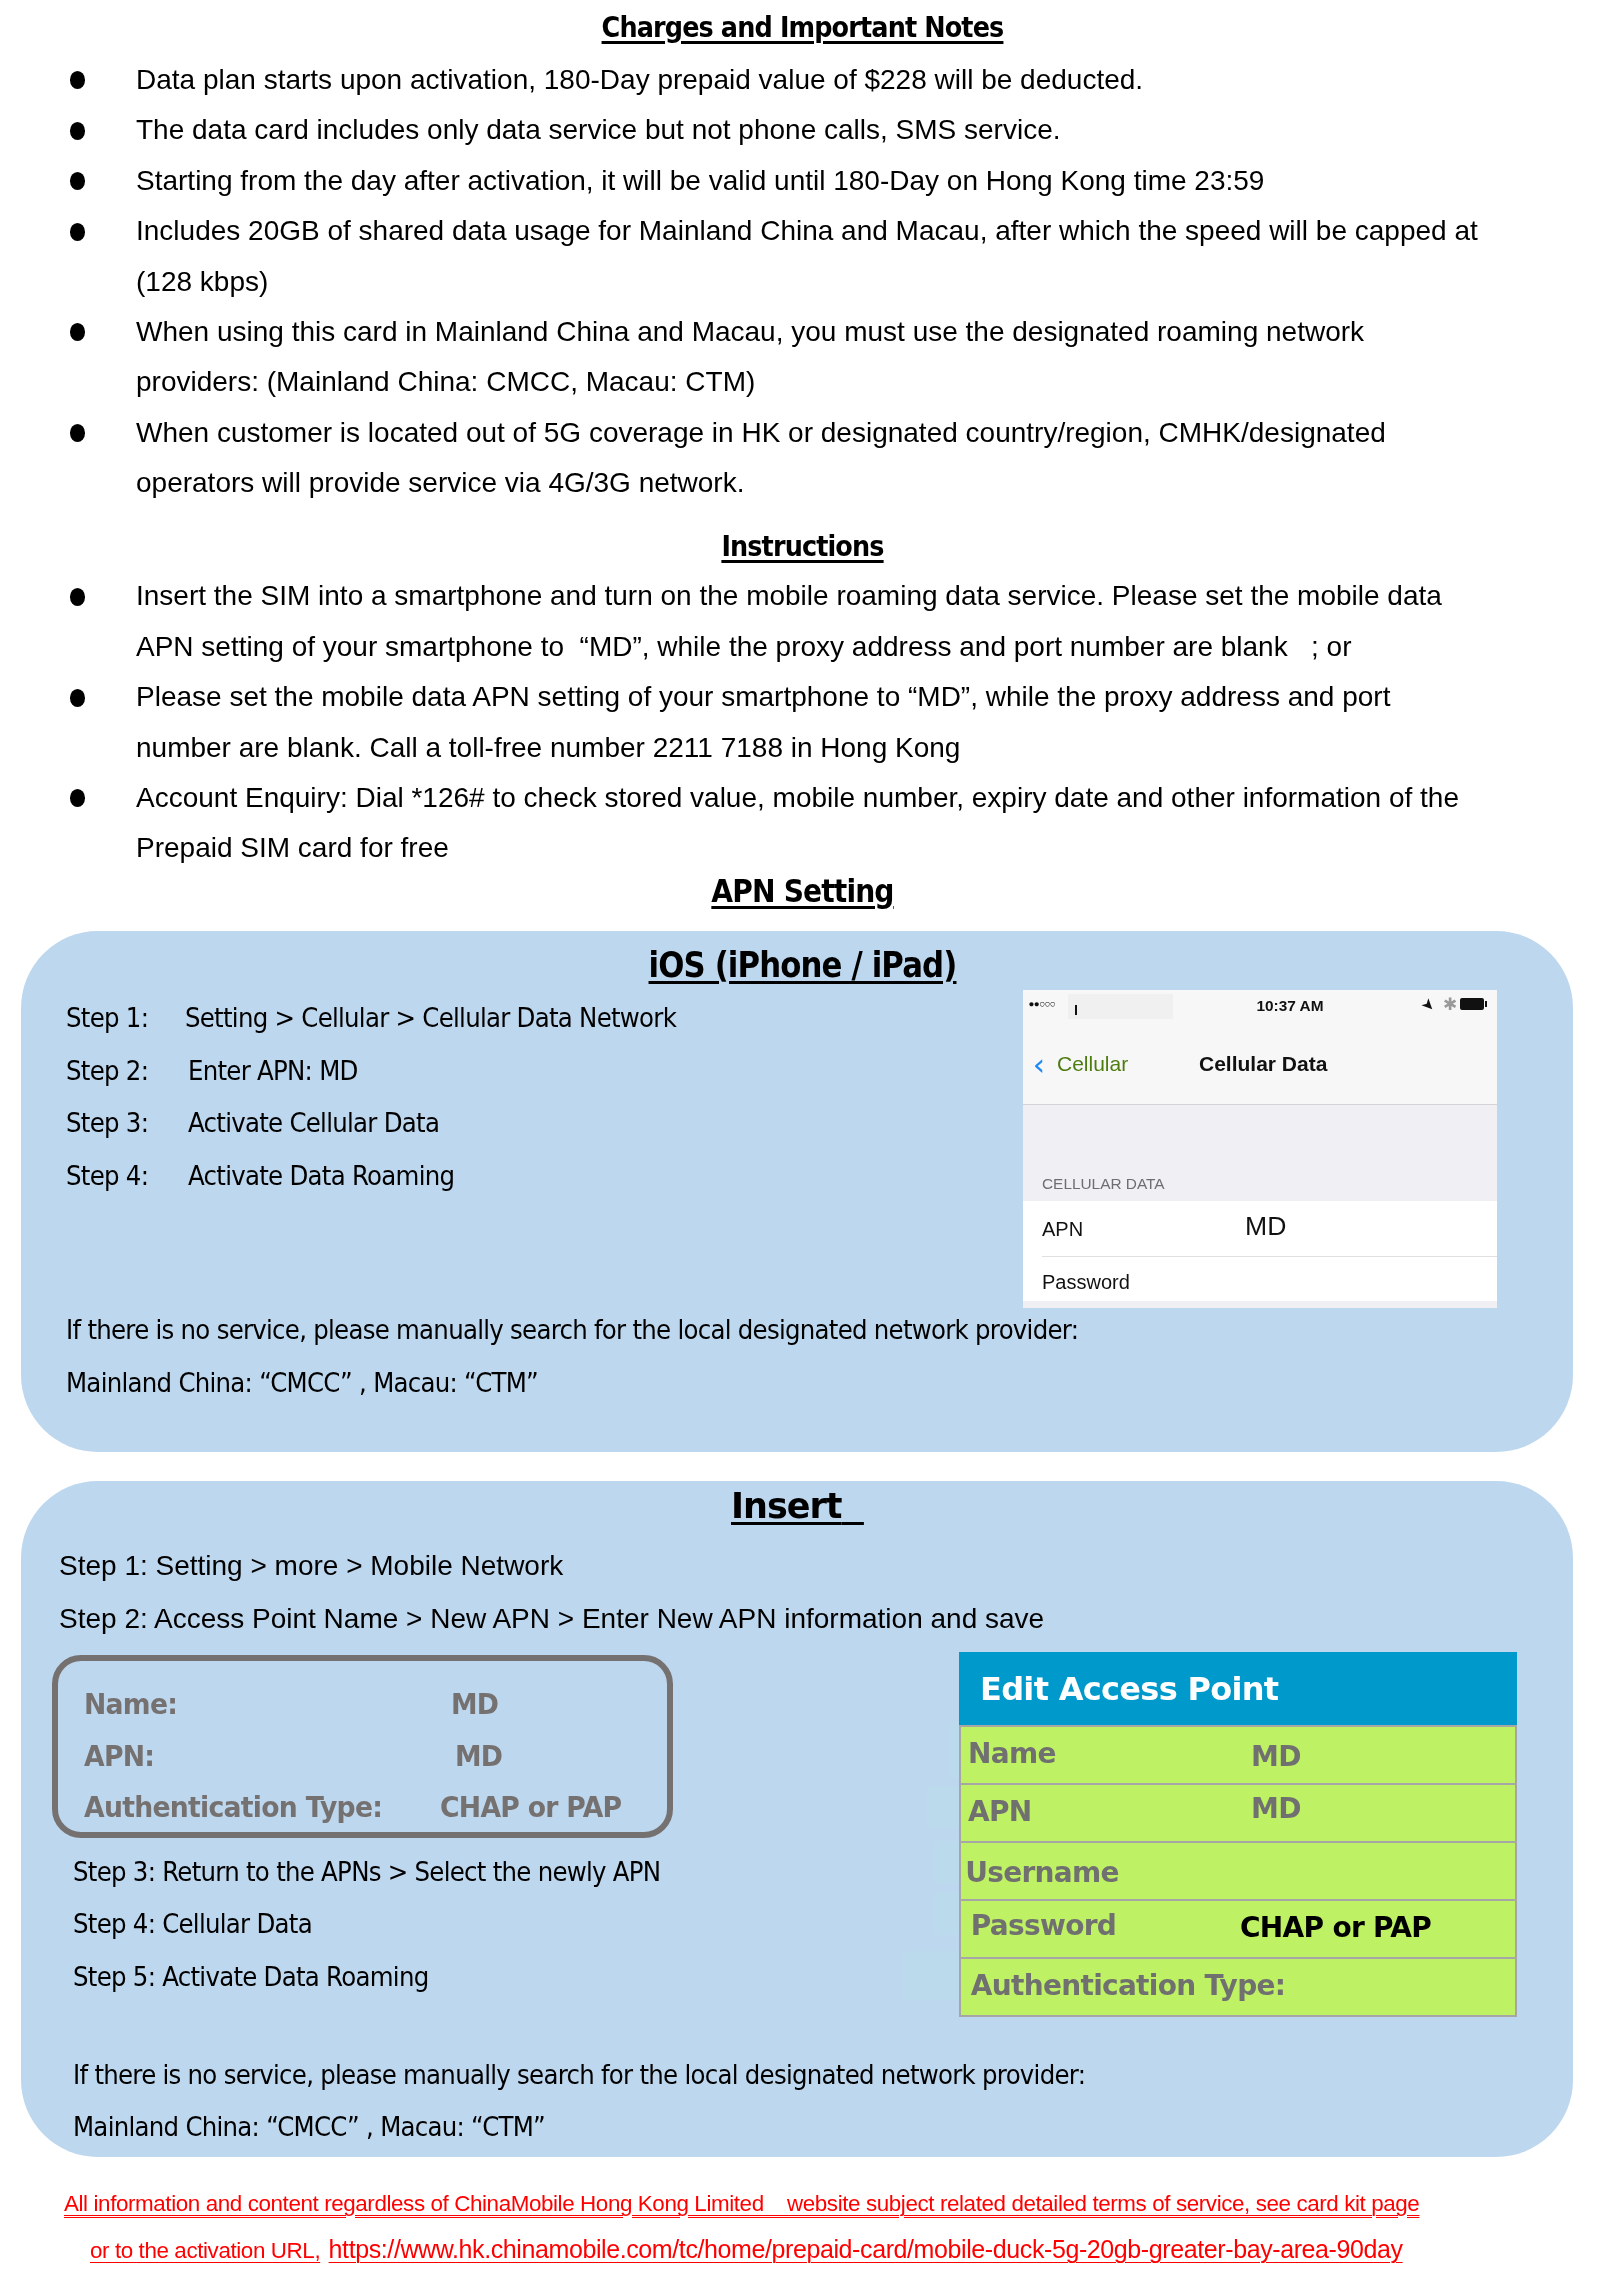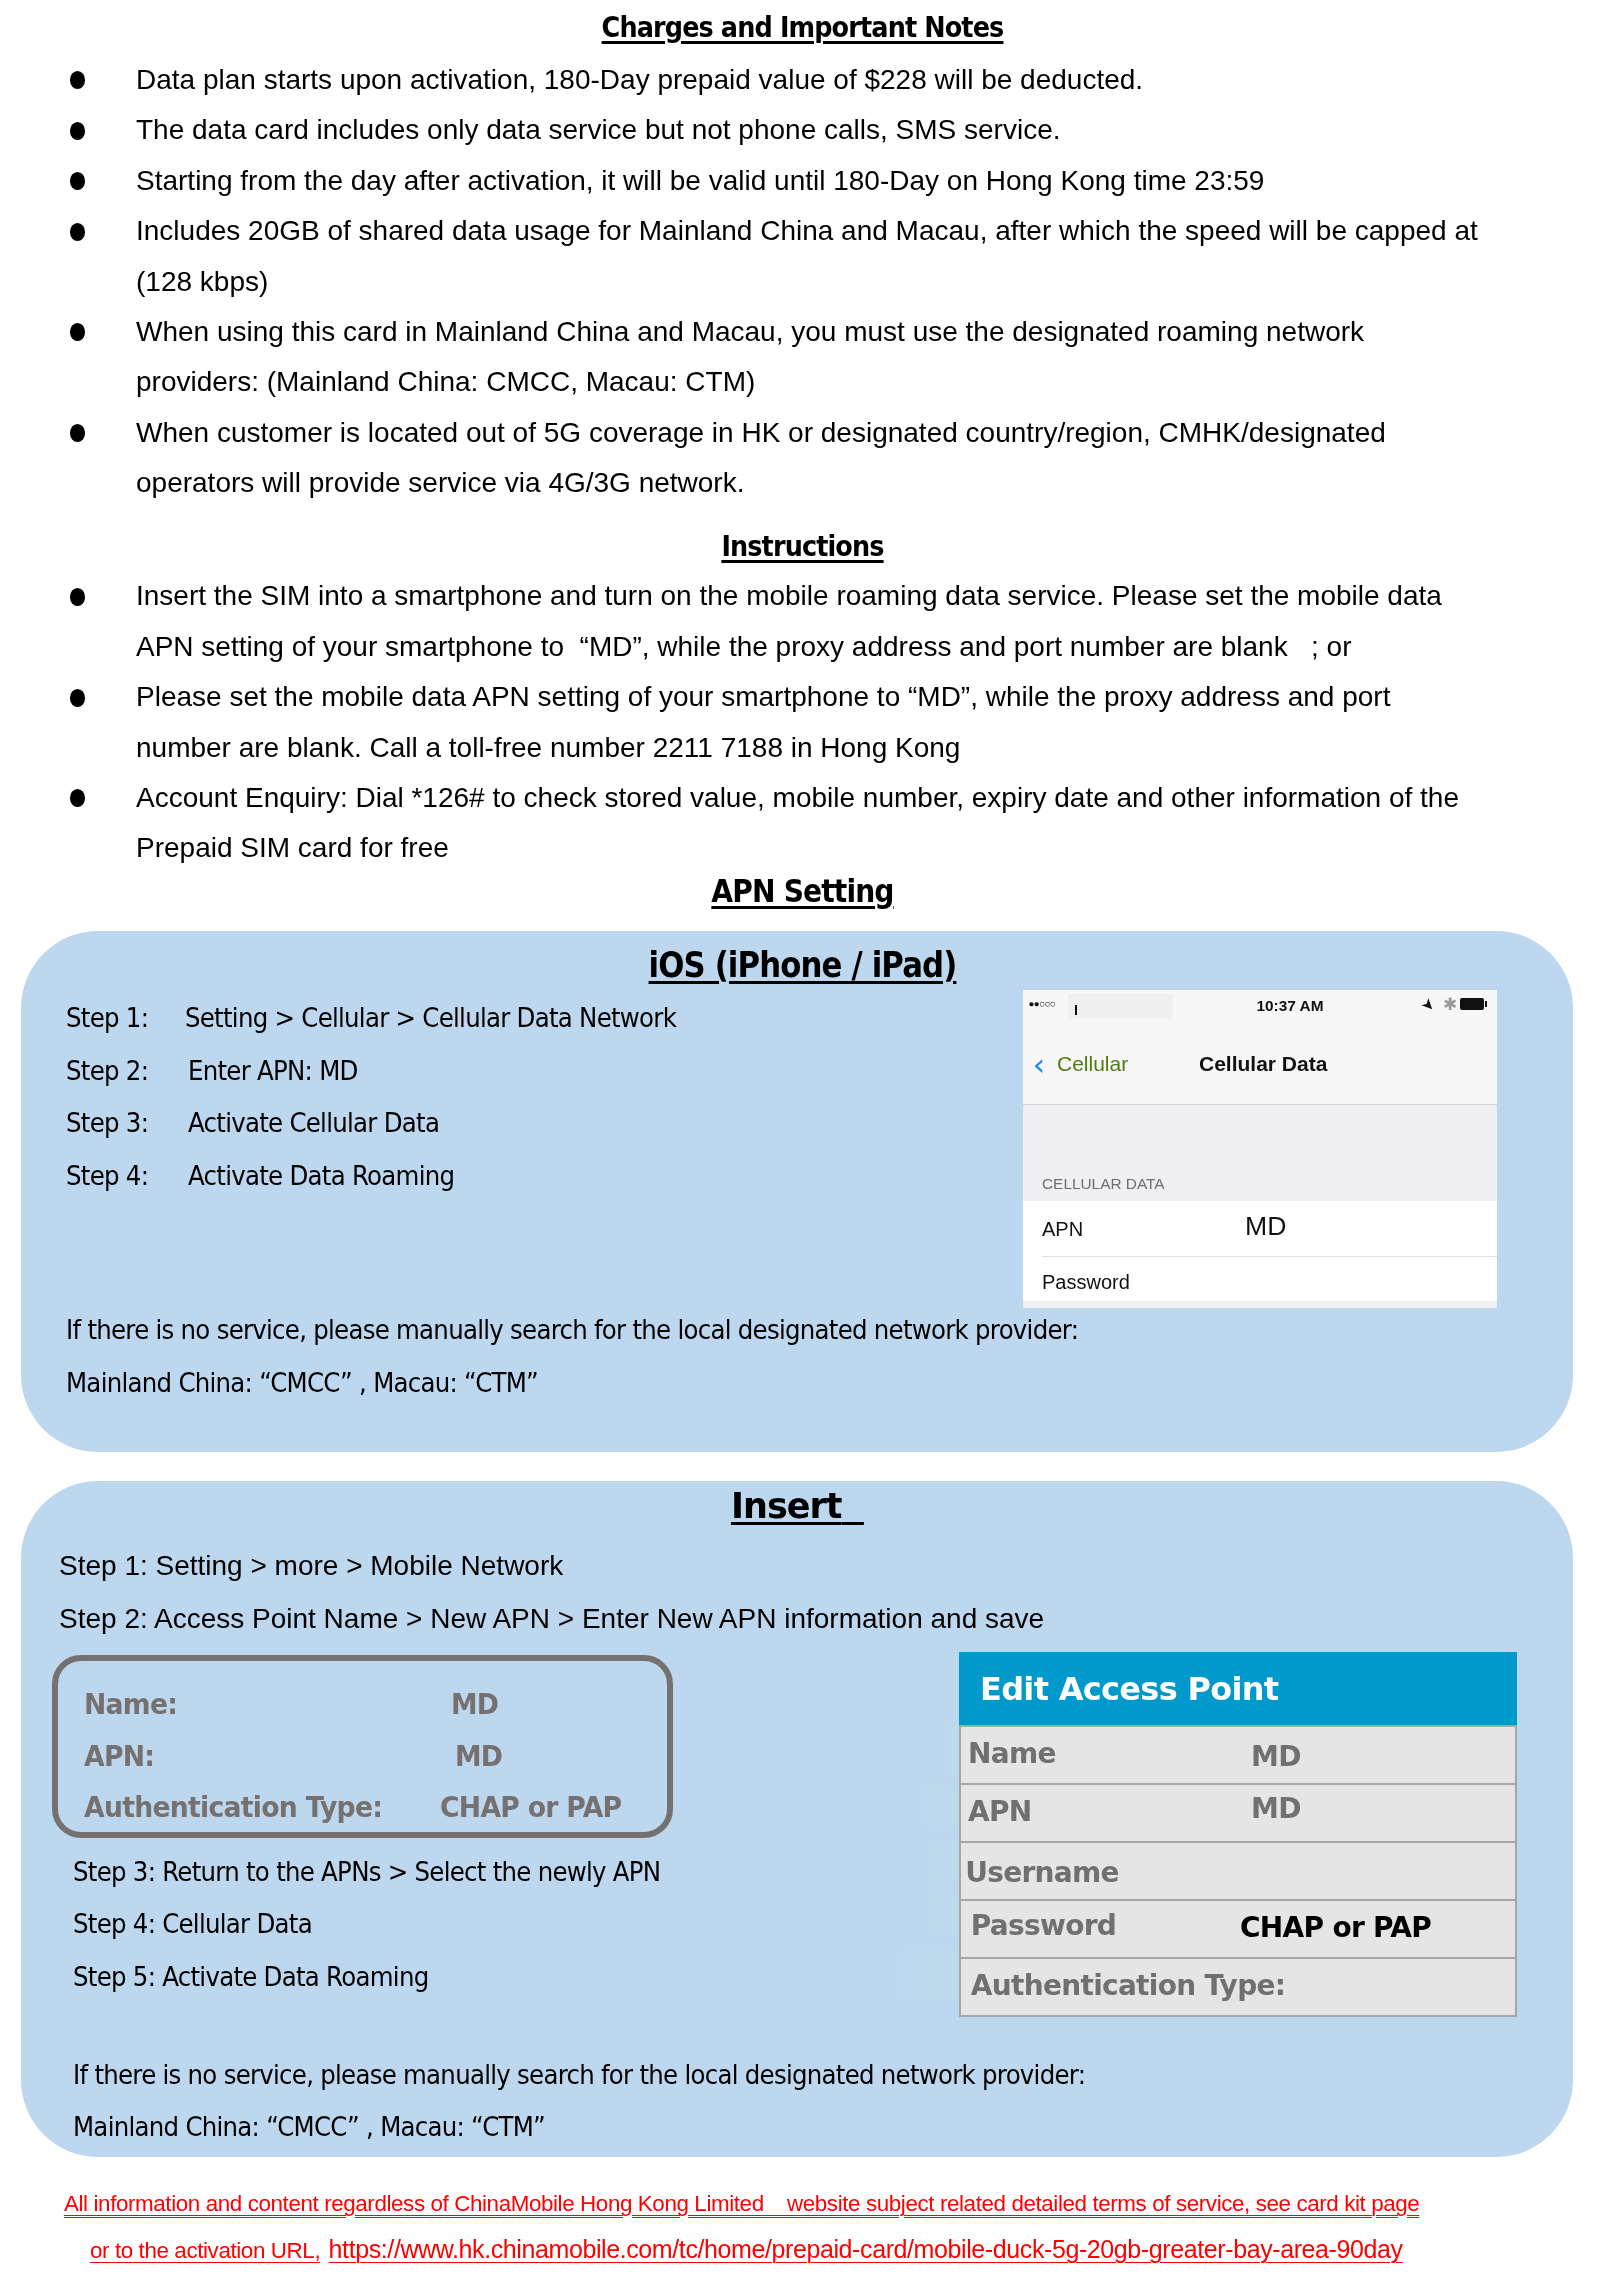"Name" .eap .row { background: #e5e5e5 -> #bef264 }
